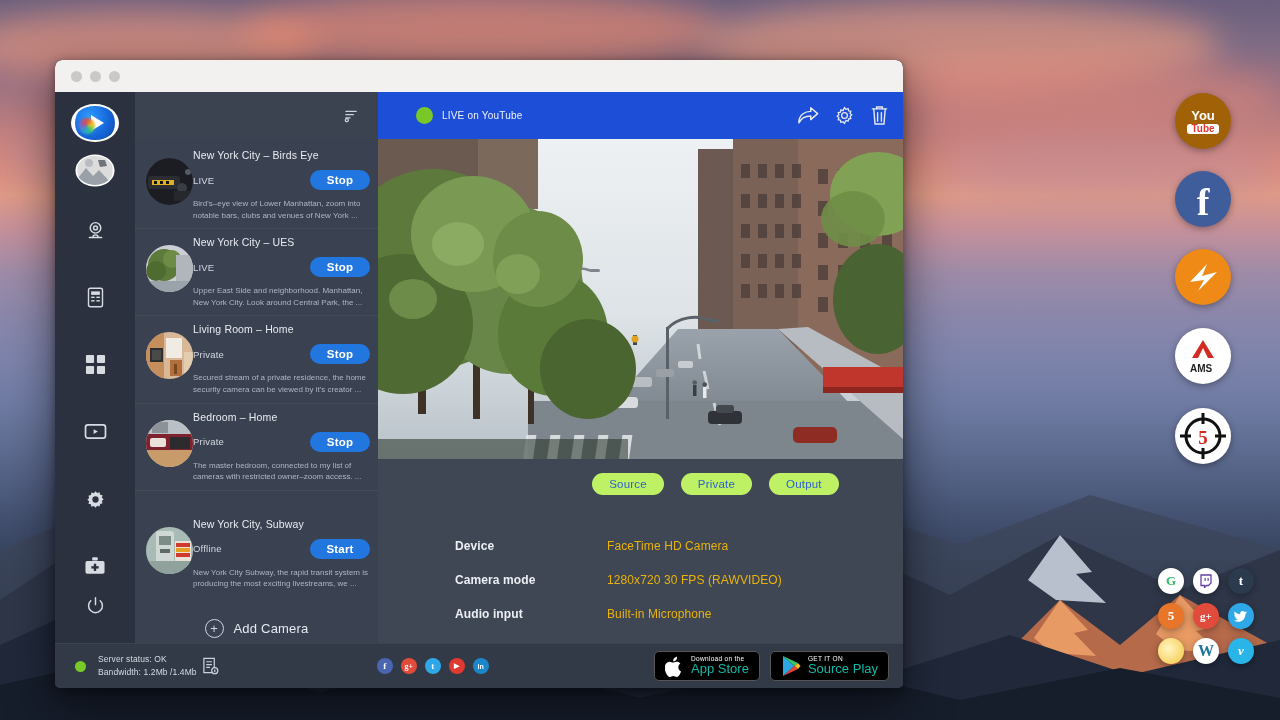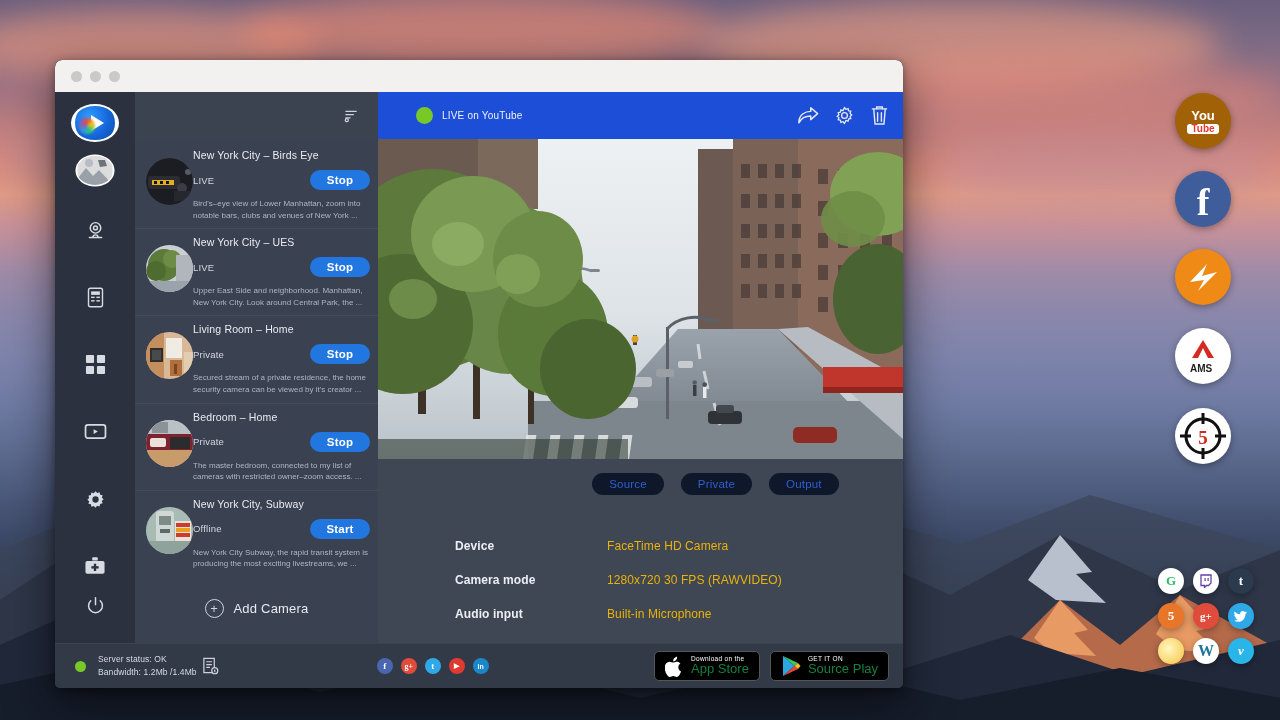"Source" .pill { background: #0f172a -> #bef264 }
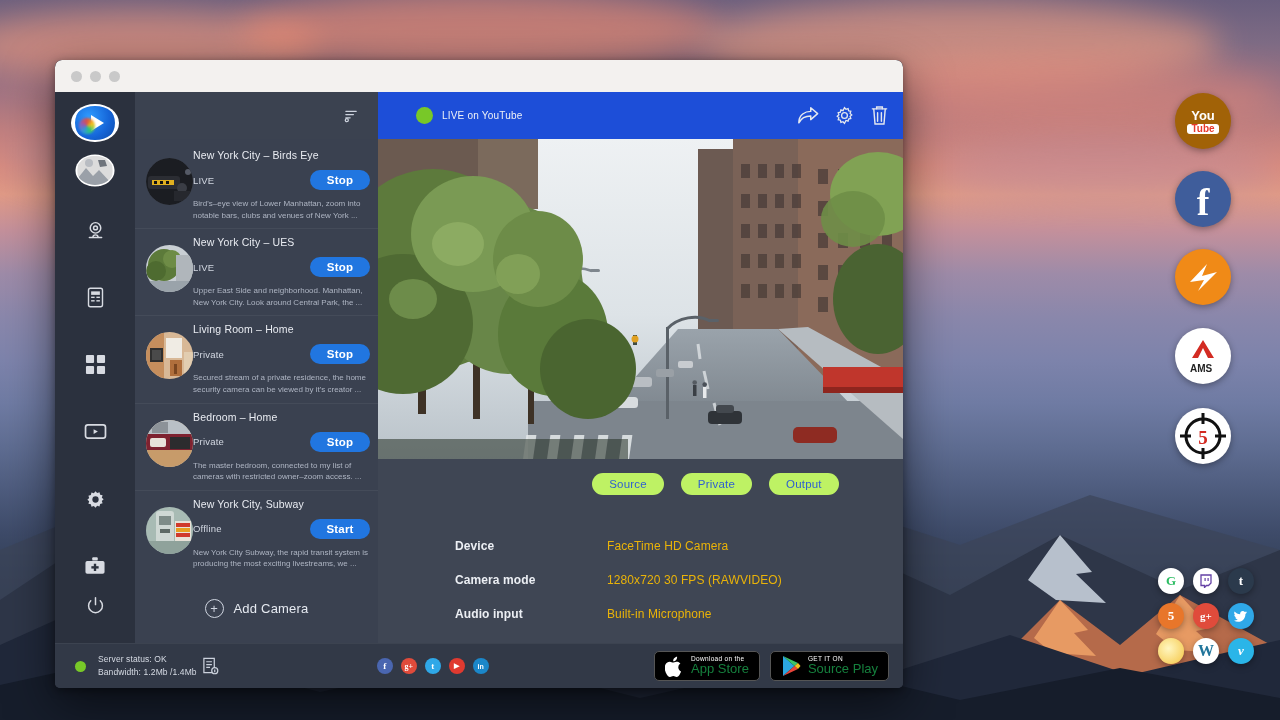"New York City, Subway" div.cam-item { margin-top: none -> 20px }
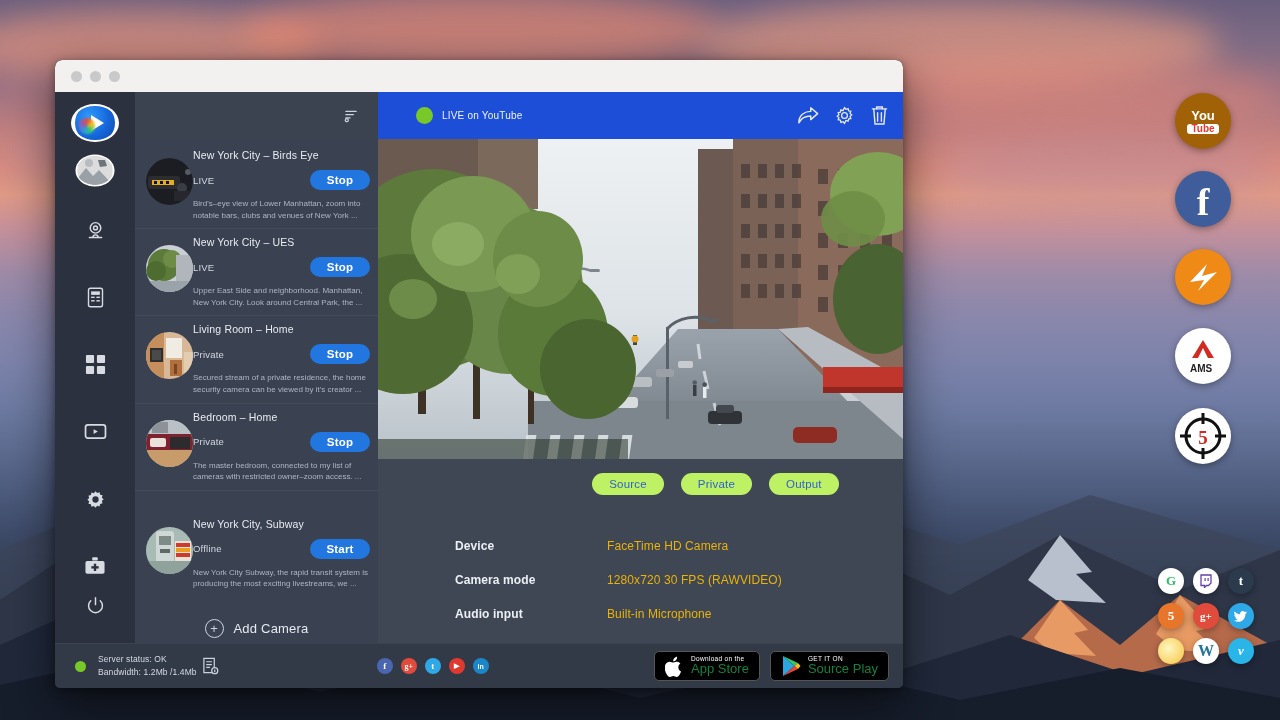"App Store" .store-main { color: #15803d -> #14b8a6 }
